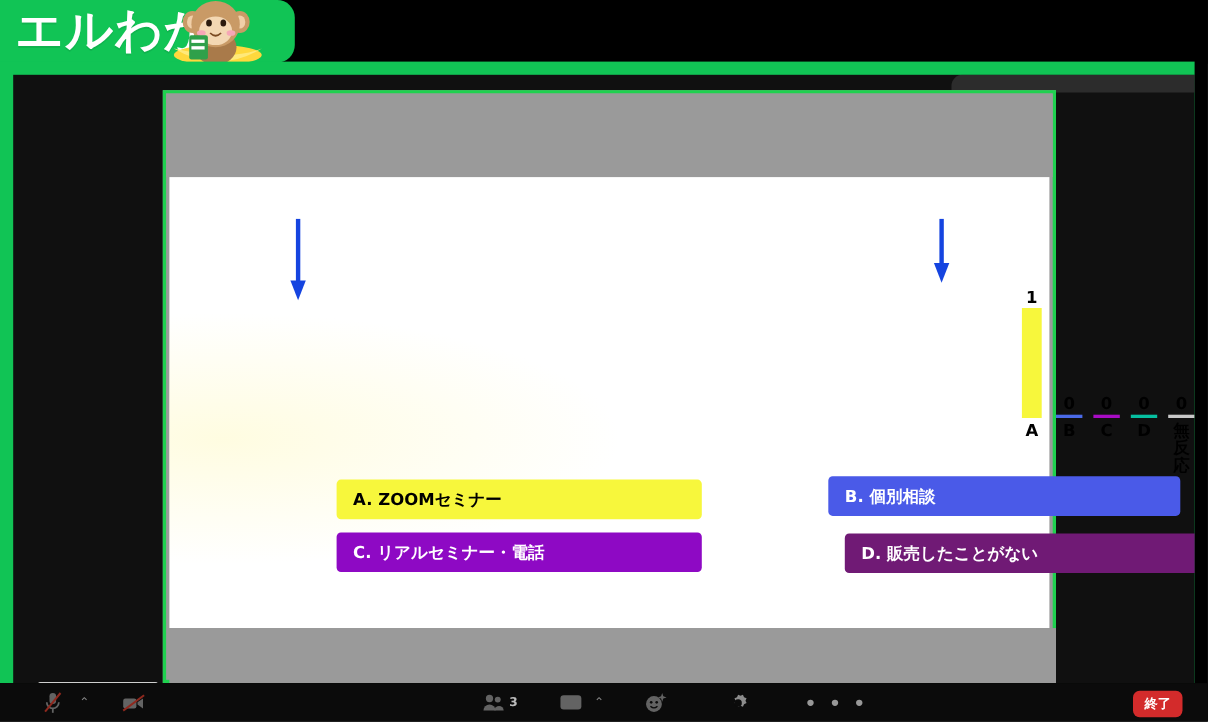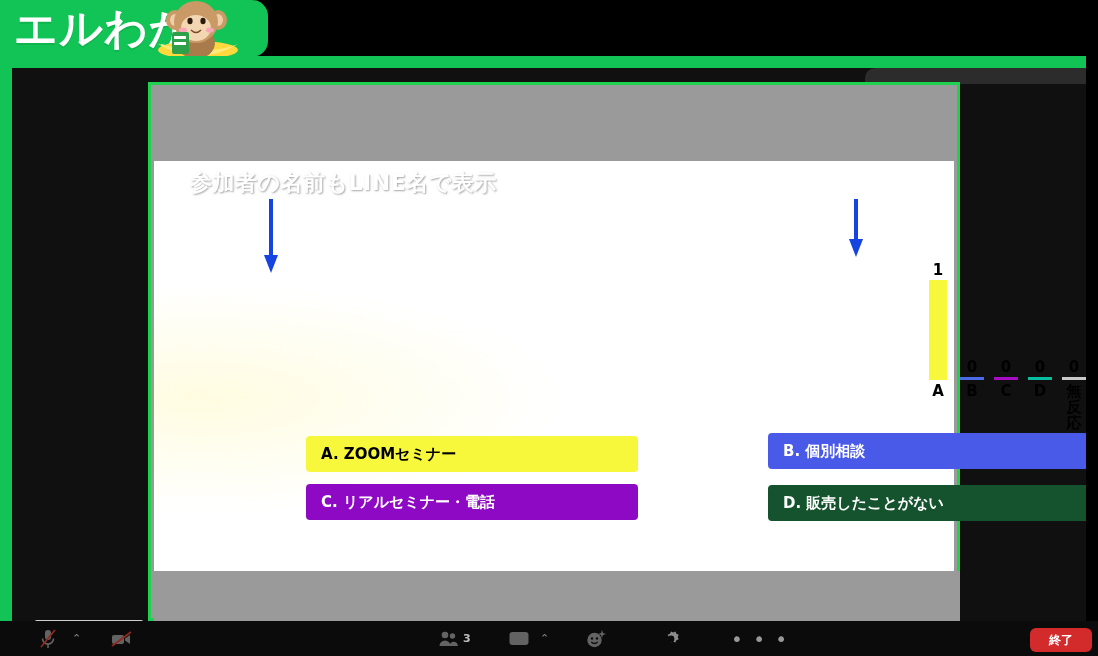"参加者の名前もLINE名で表示" div.callout { html: <div>参加者の名前もLINE名で表示</div> -> none }
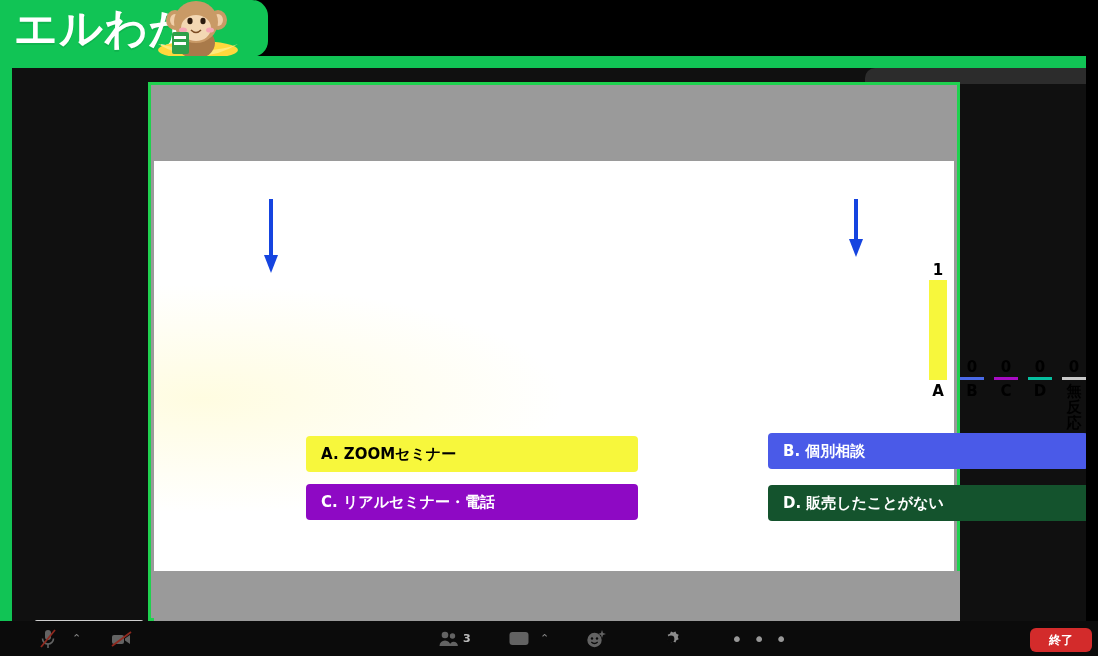"B. 個別相談" .opt-b { left: 617px -> 602px }
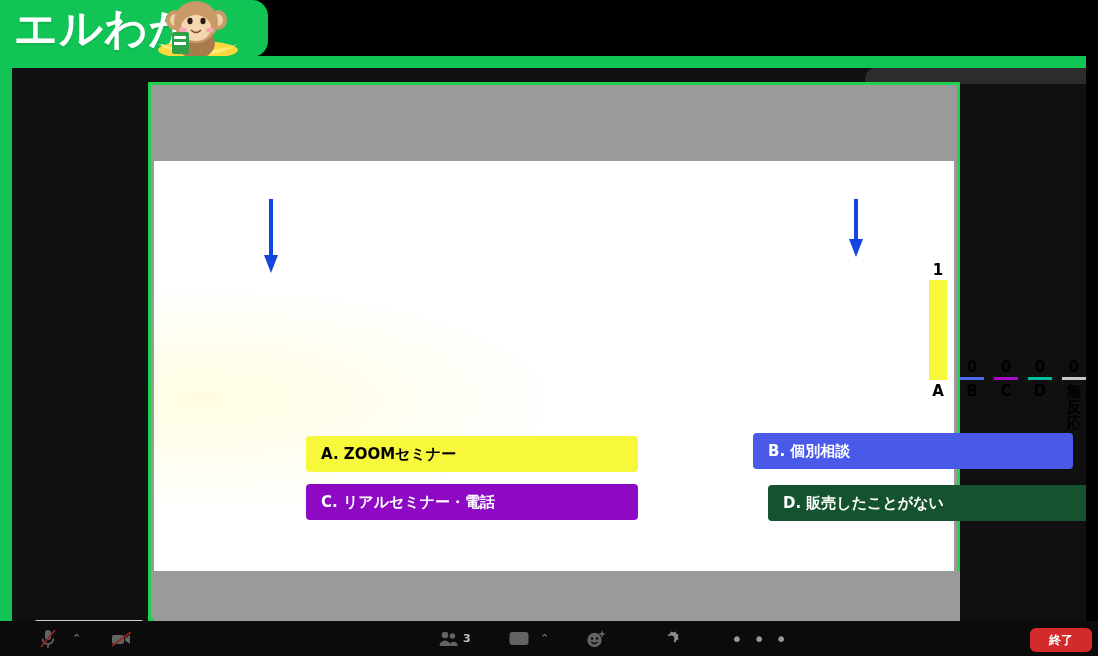"D. 販売したことがない" div.opt { background: #14532d -> #701a75 }
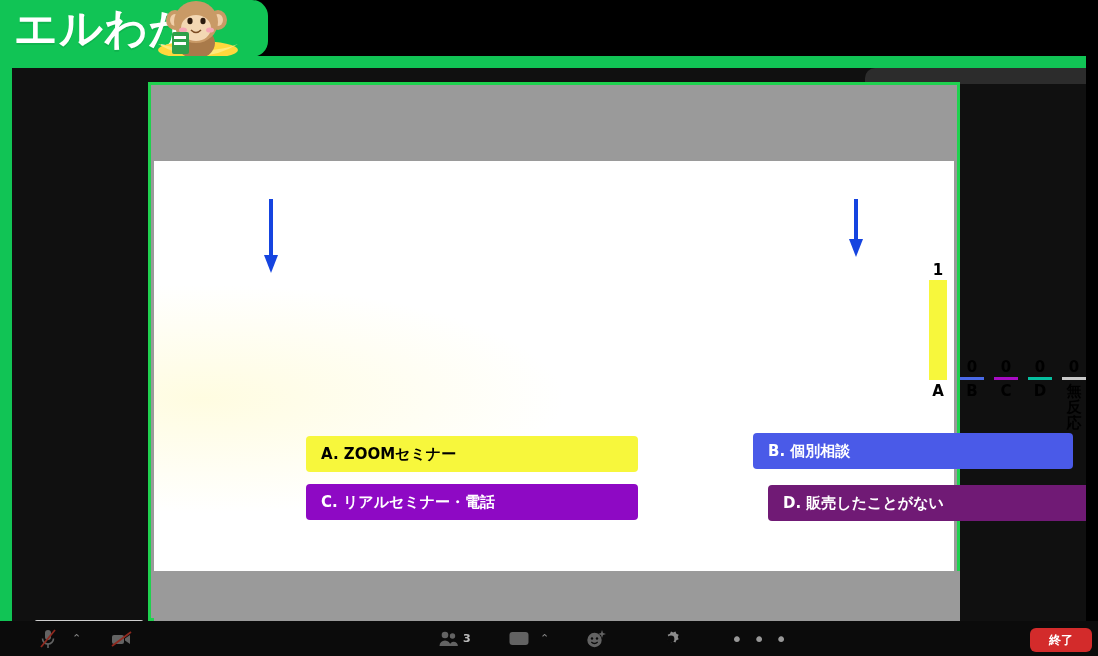"終了" .leave-btn { width: 62px -> 45px }
